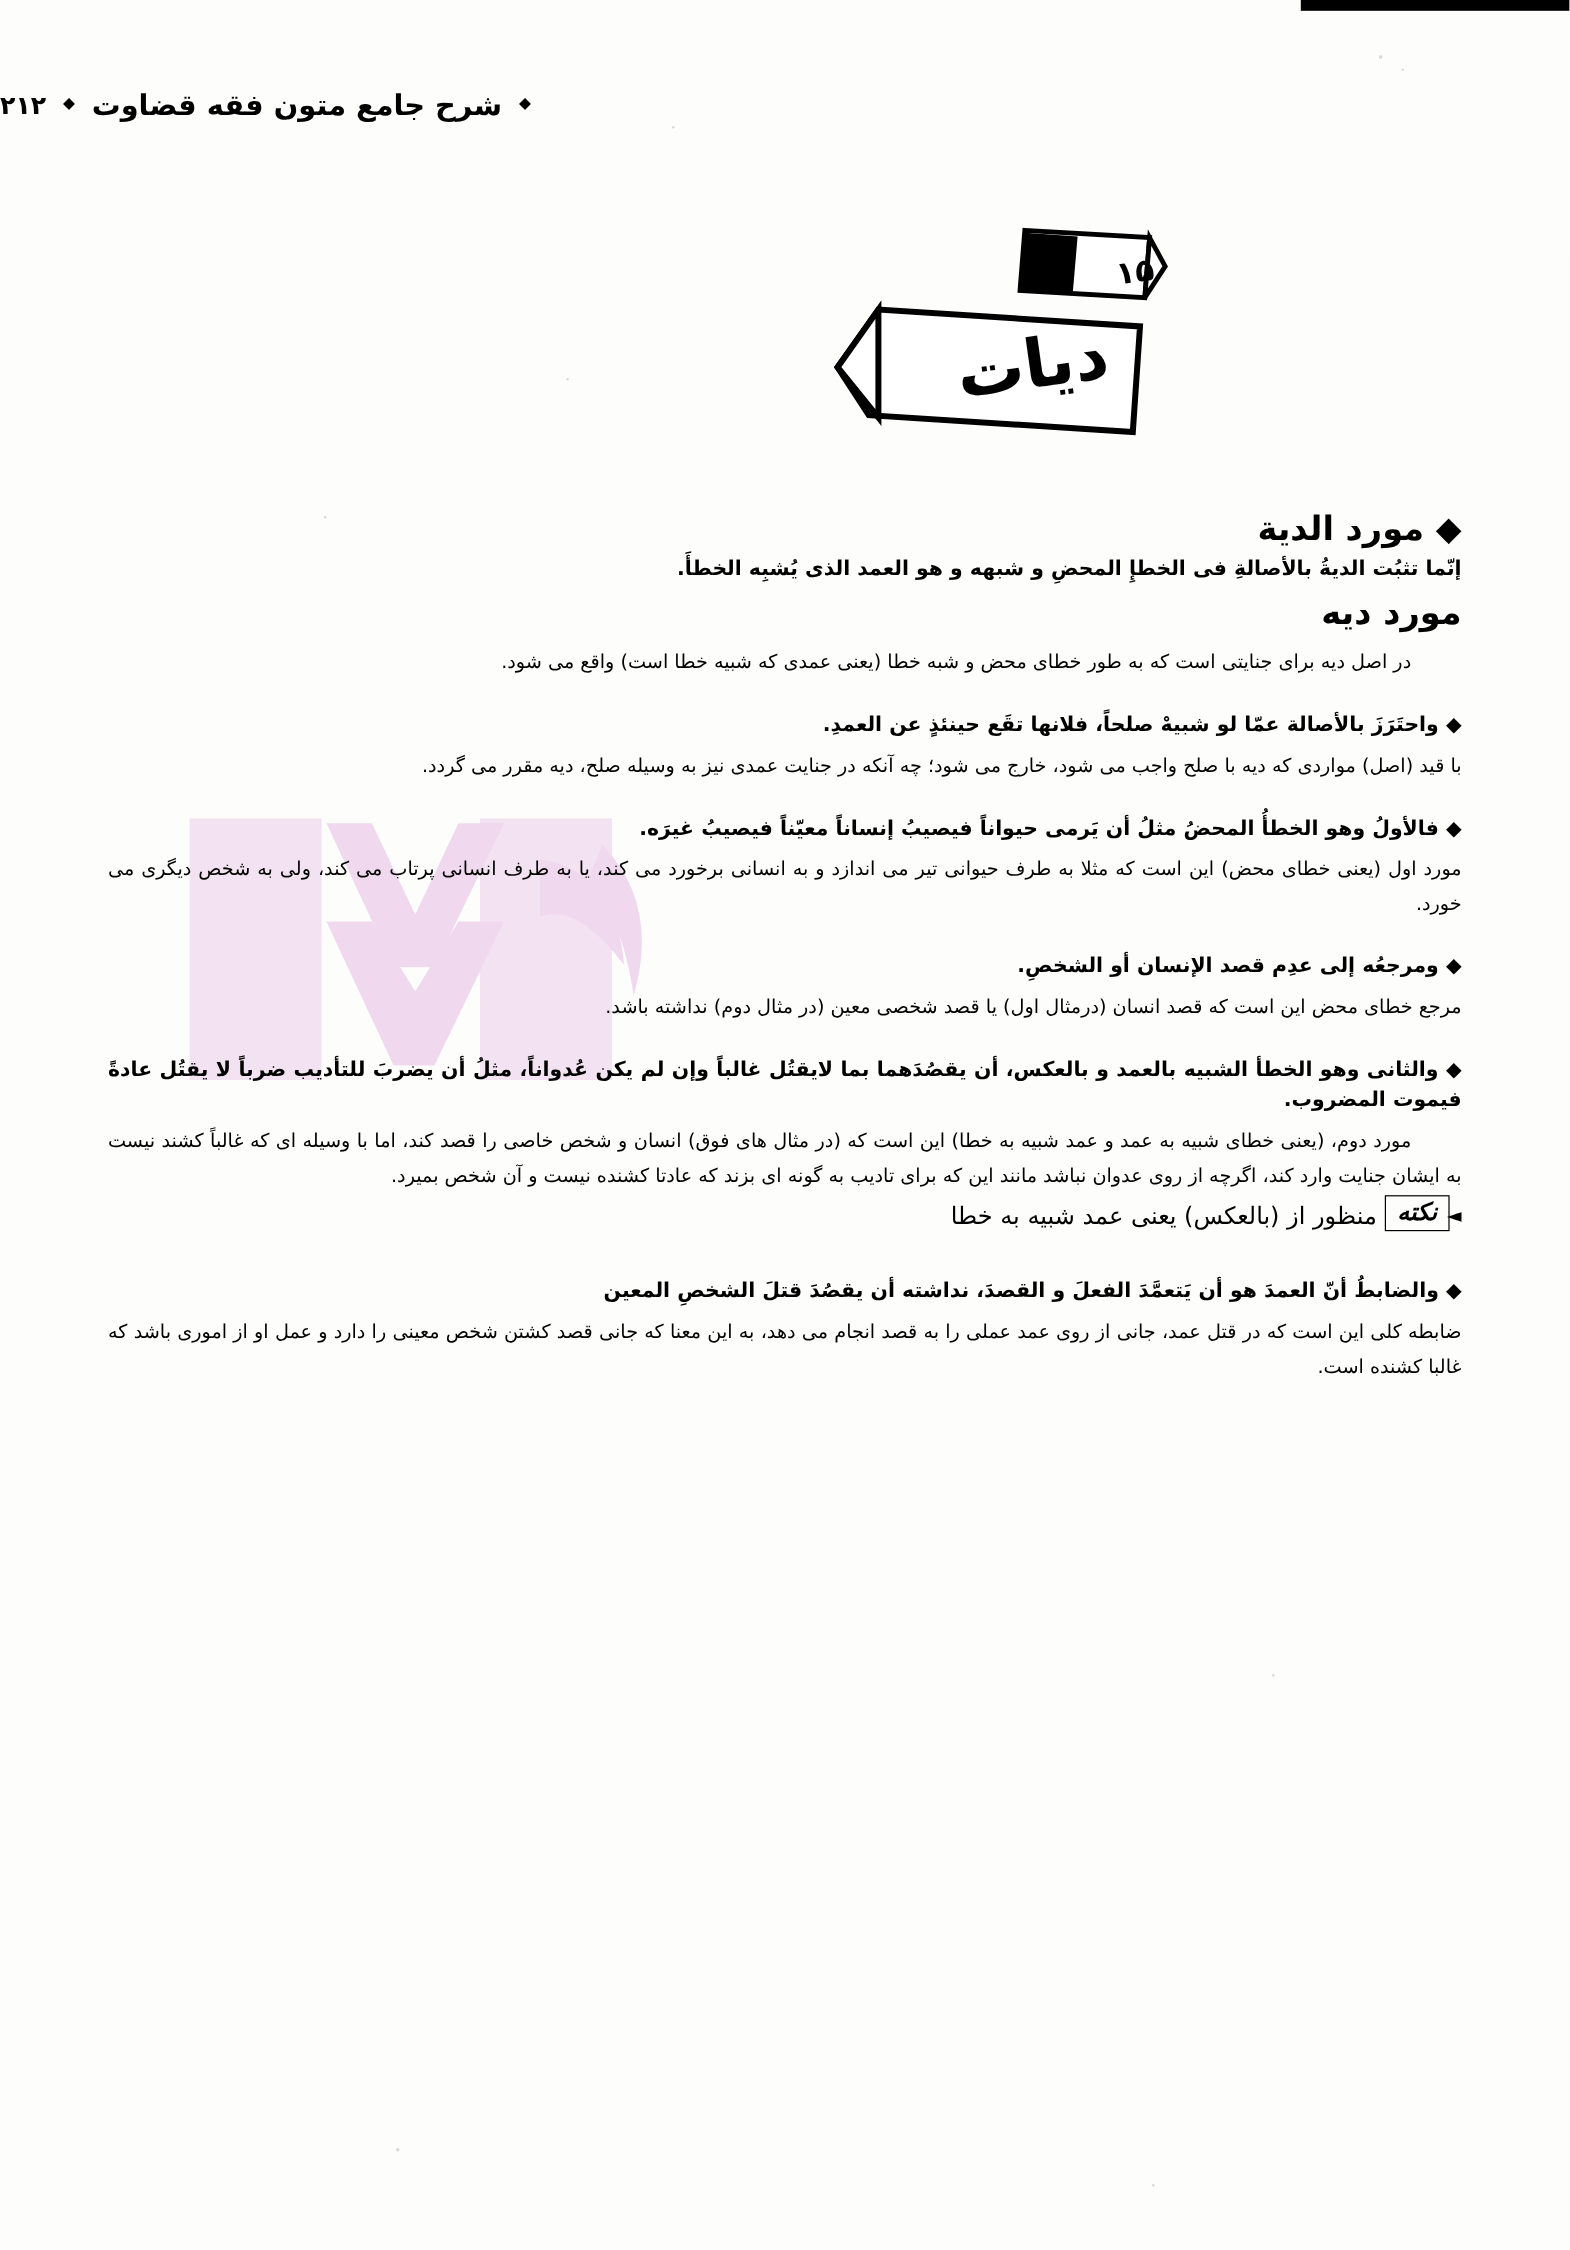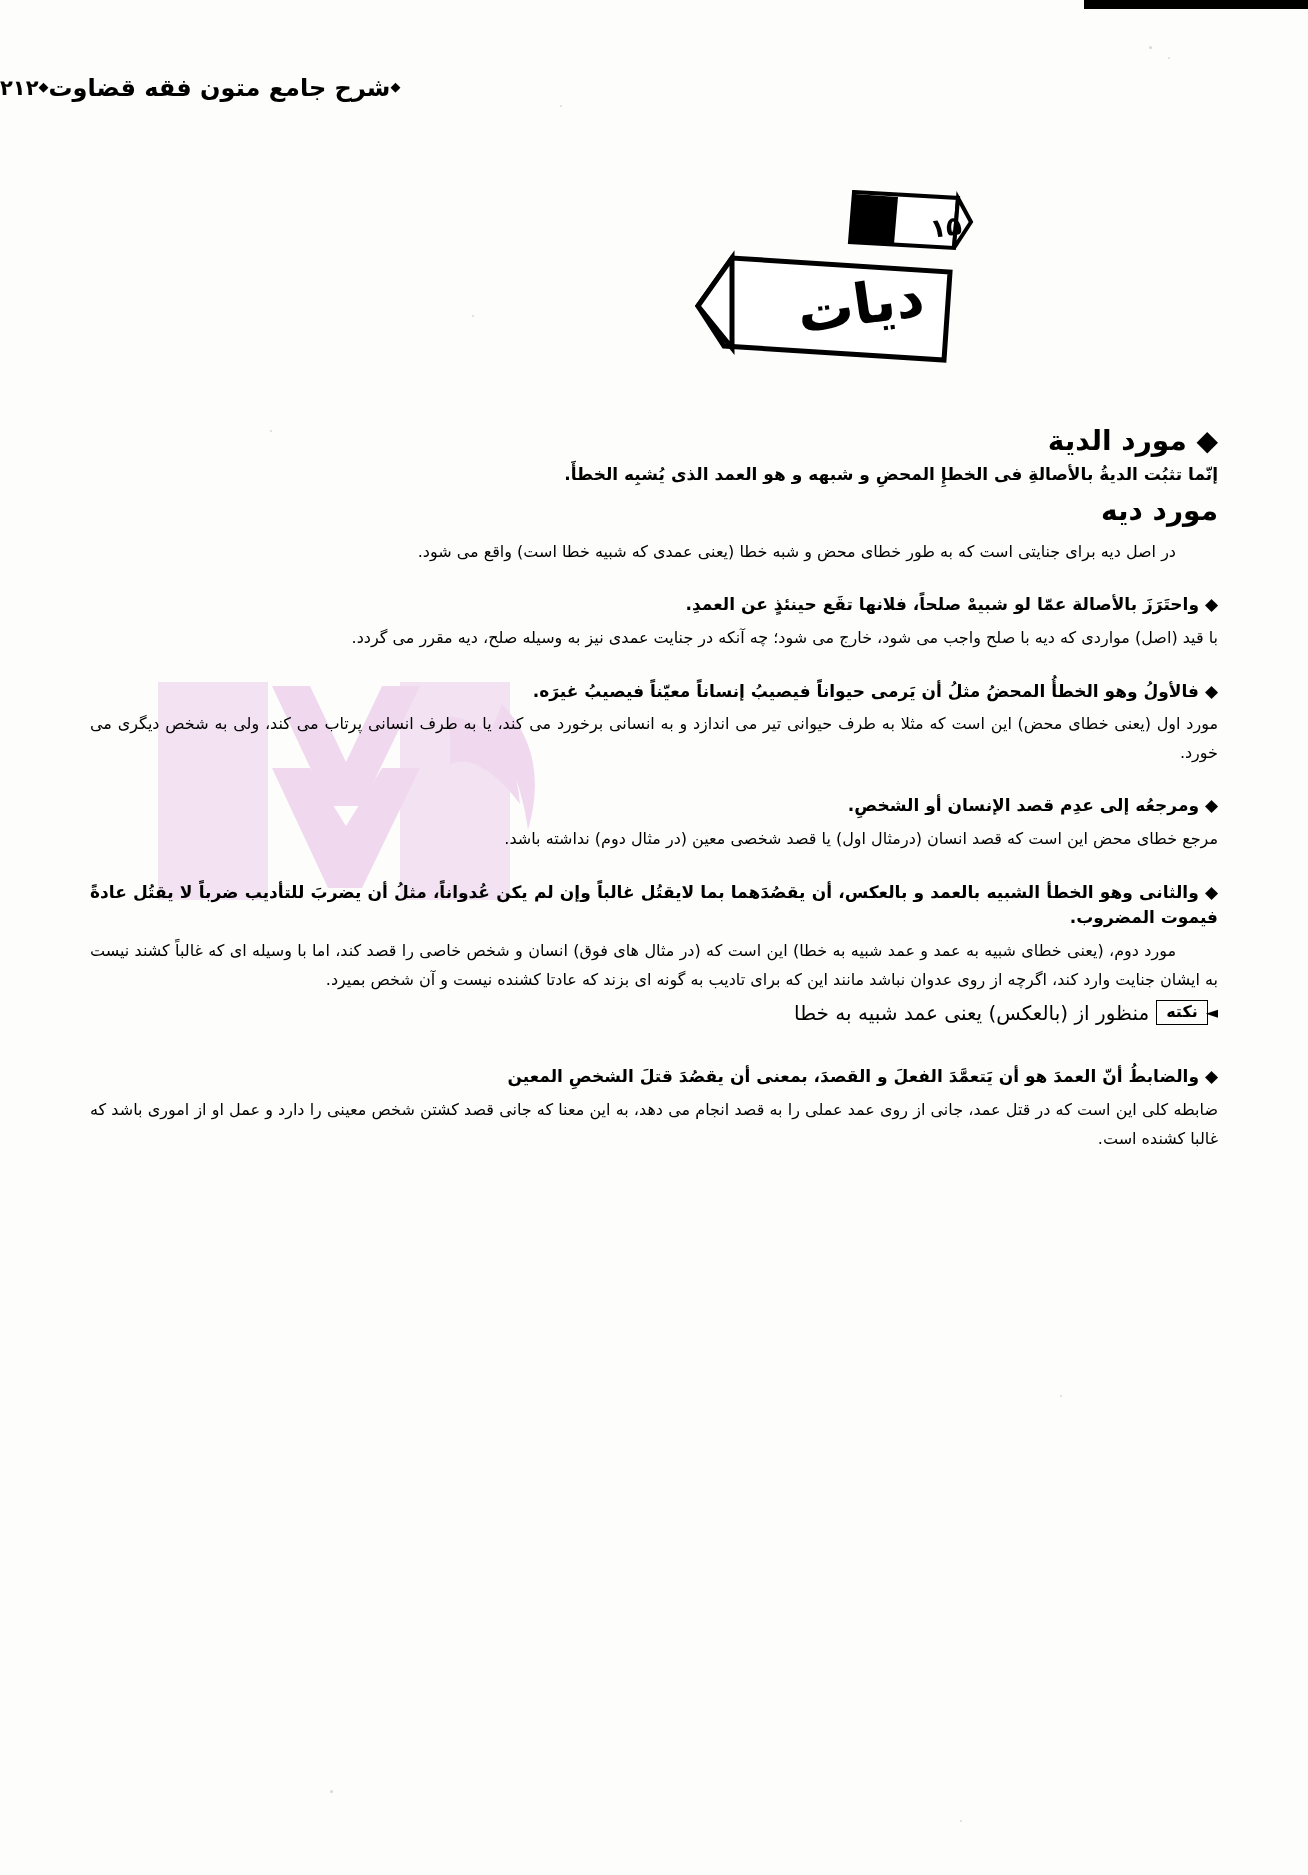"٢١٢" .header { gap: none -> 14px }
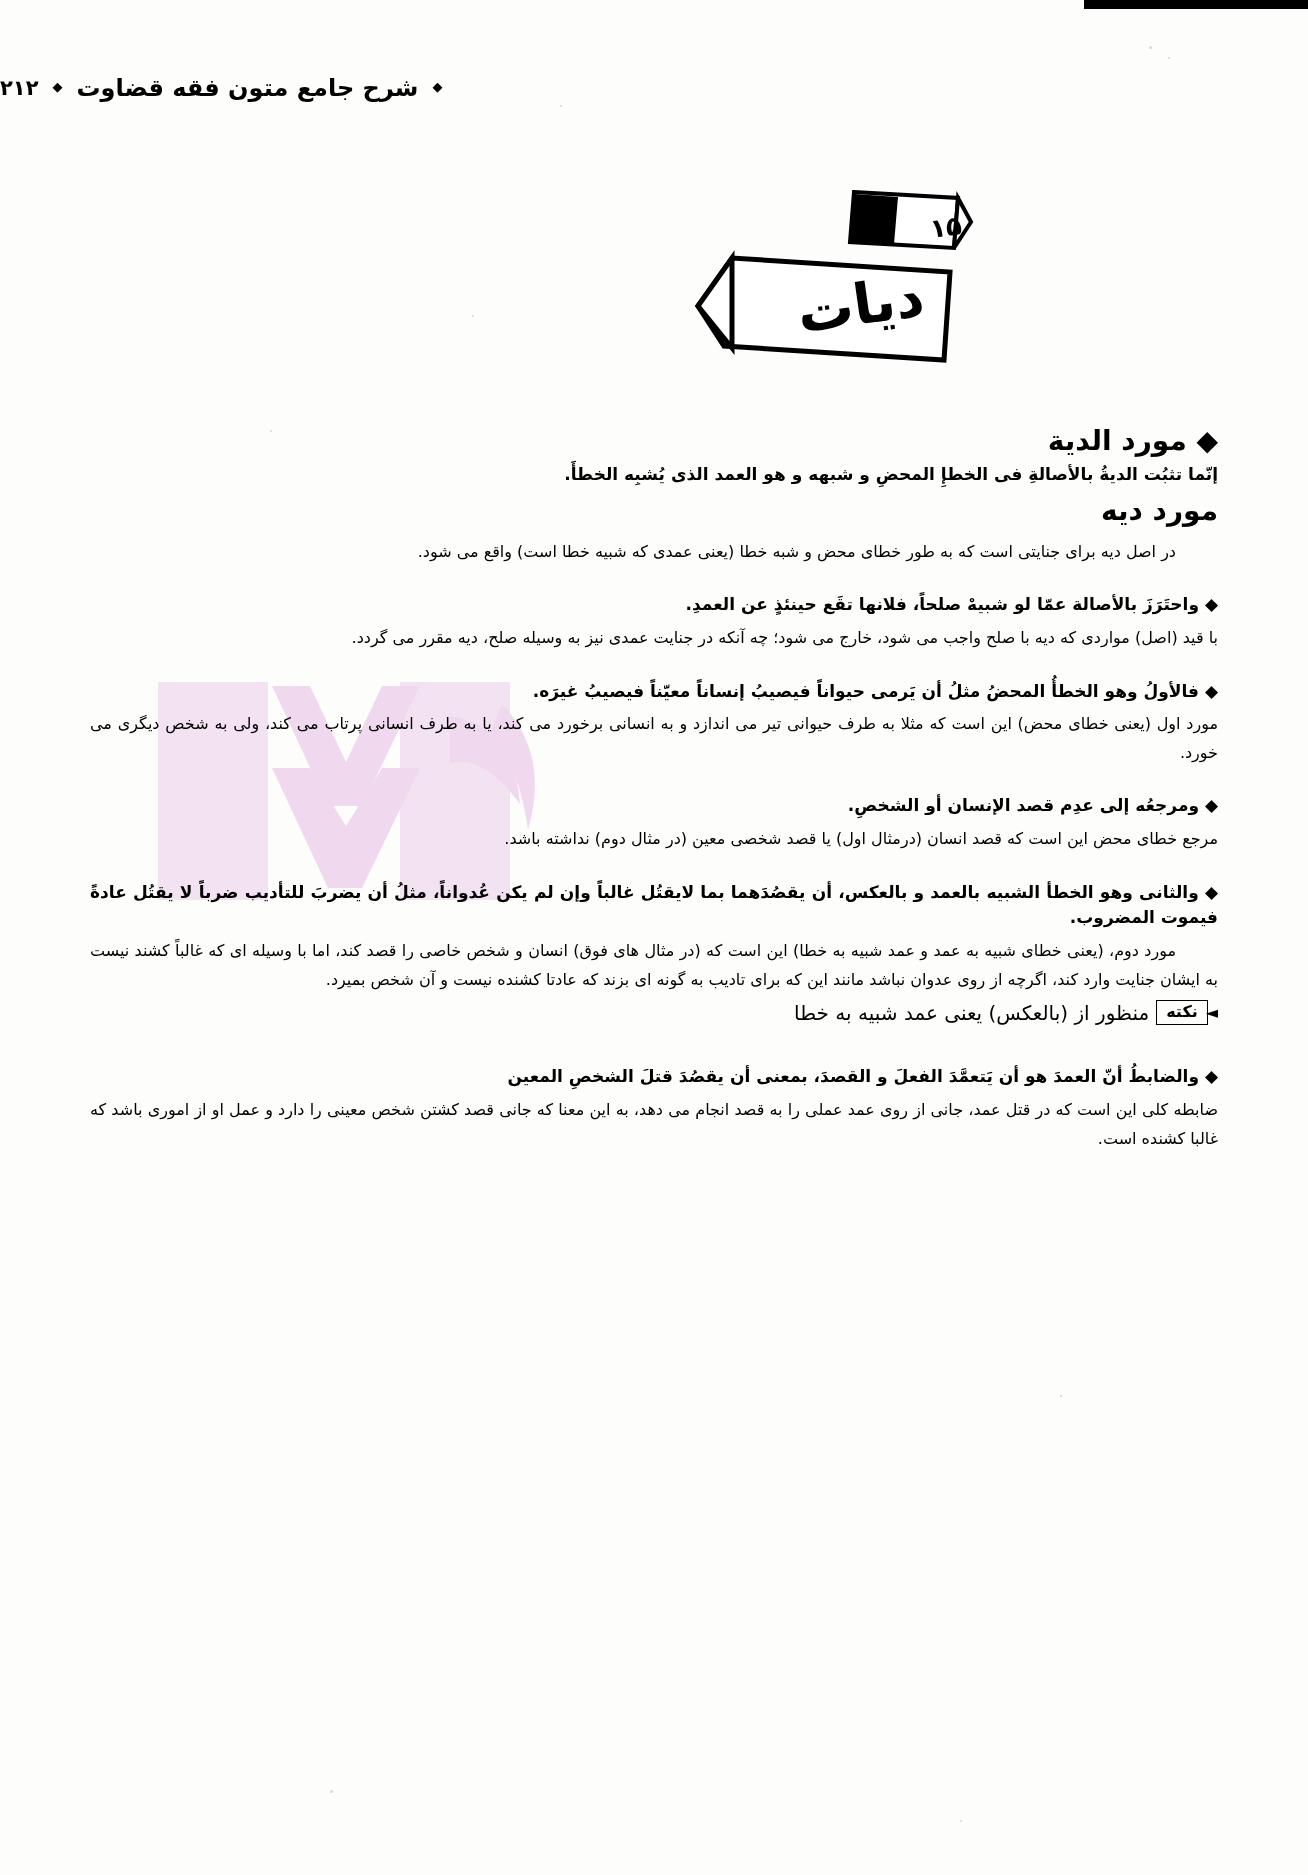"نکته" .note-chip { font-size: 16px -> 20px; font-style: none -> italic }
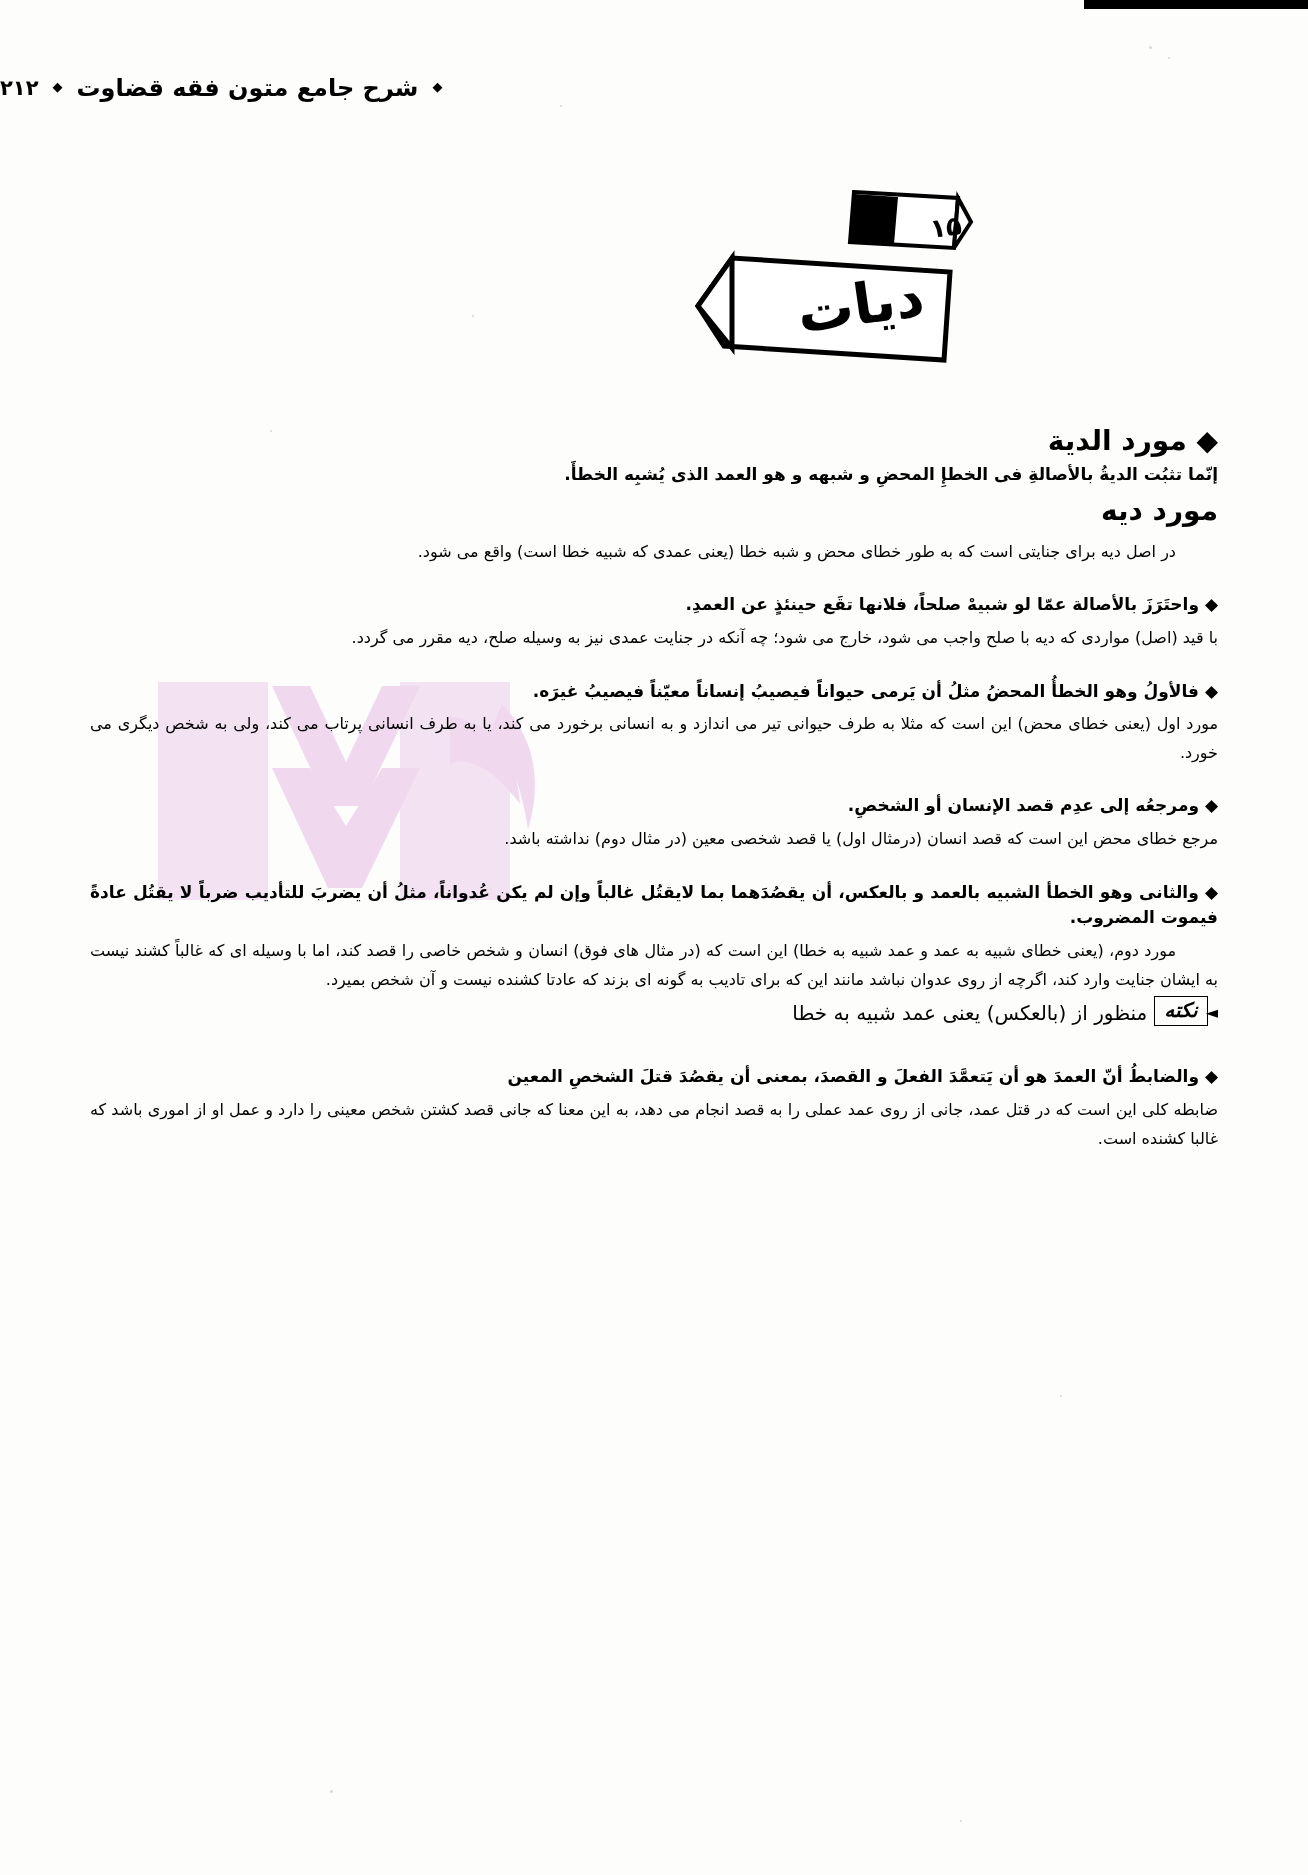"◆ والضابطُ أنّ العمدَ هو" div.arabic { text: بمعنى -> نداشته }
